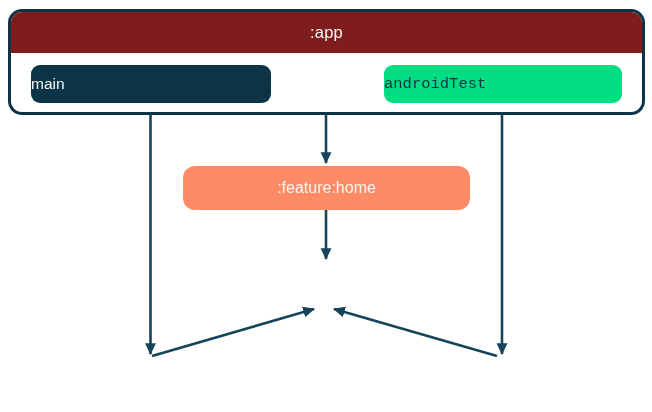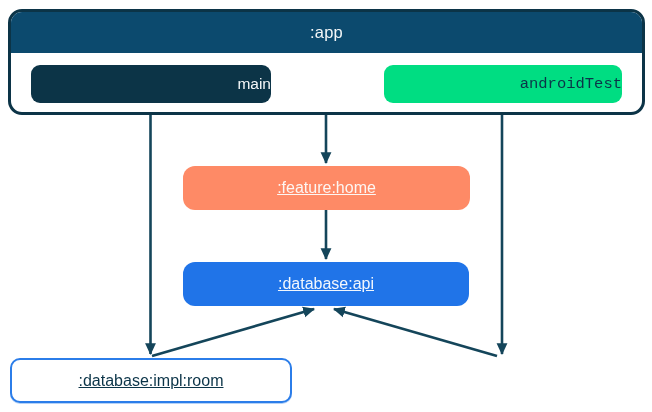":app" .app-header { background: #0c4a6e -> #7f1d1d }
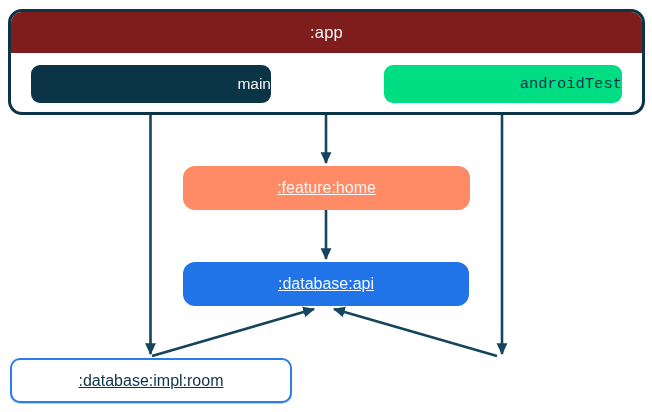"main" .source-set { justify-content: flex-end -> flex-start }
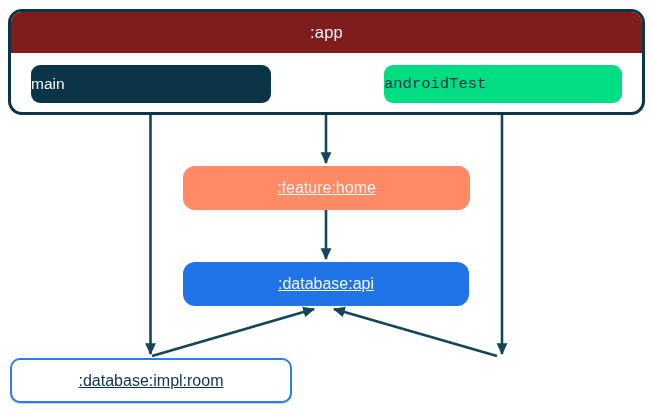":feature:home" .module { text-decoration: underline -> none }
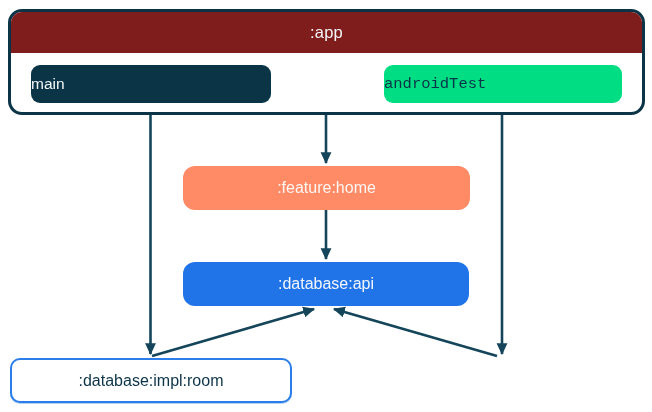":database:api" div.module { html: <div> <span>:database:api</span> </div> -> none }
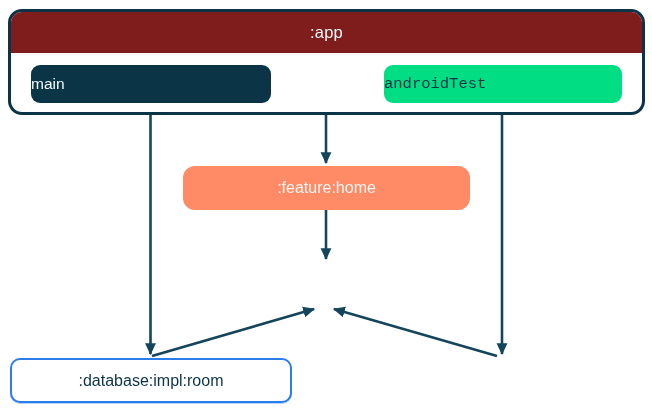":database:impl:room" div.module { html: <div> <span>:database:impl:room</span> </div> -> none }
